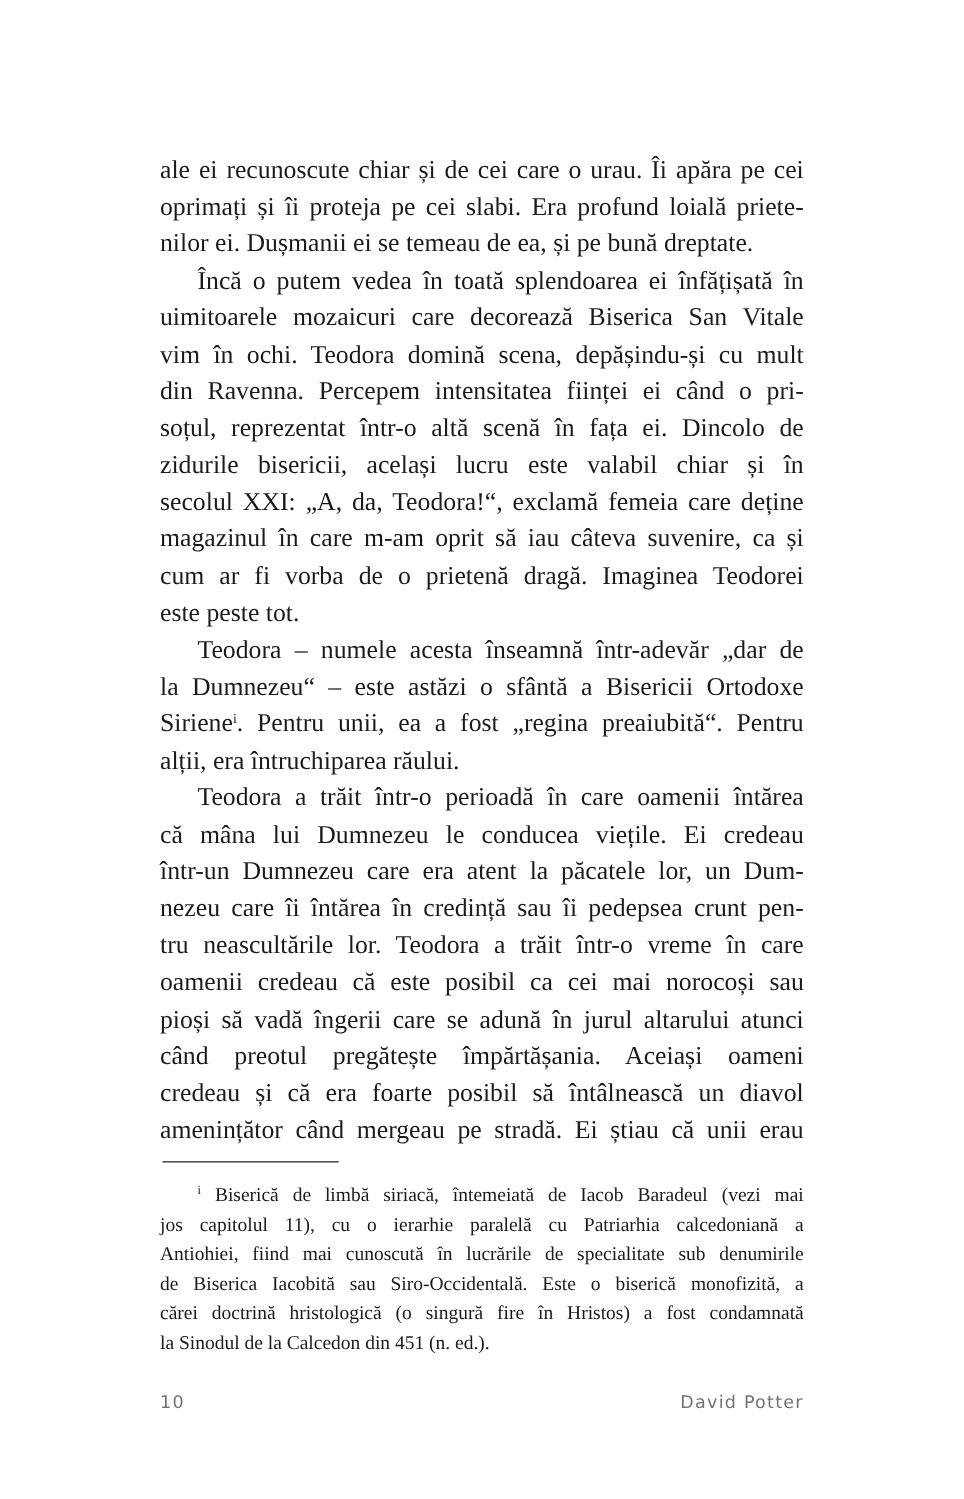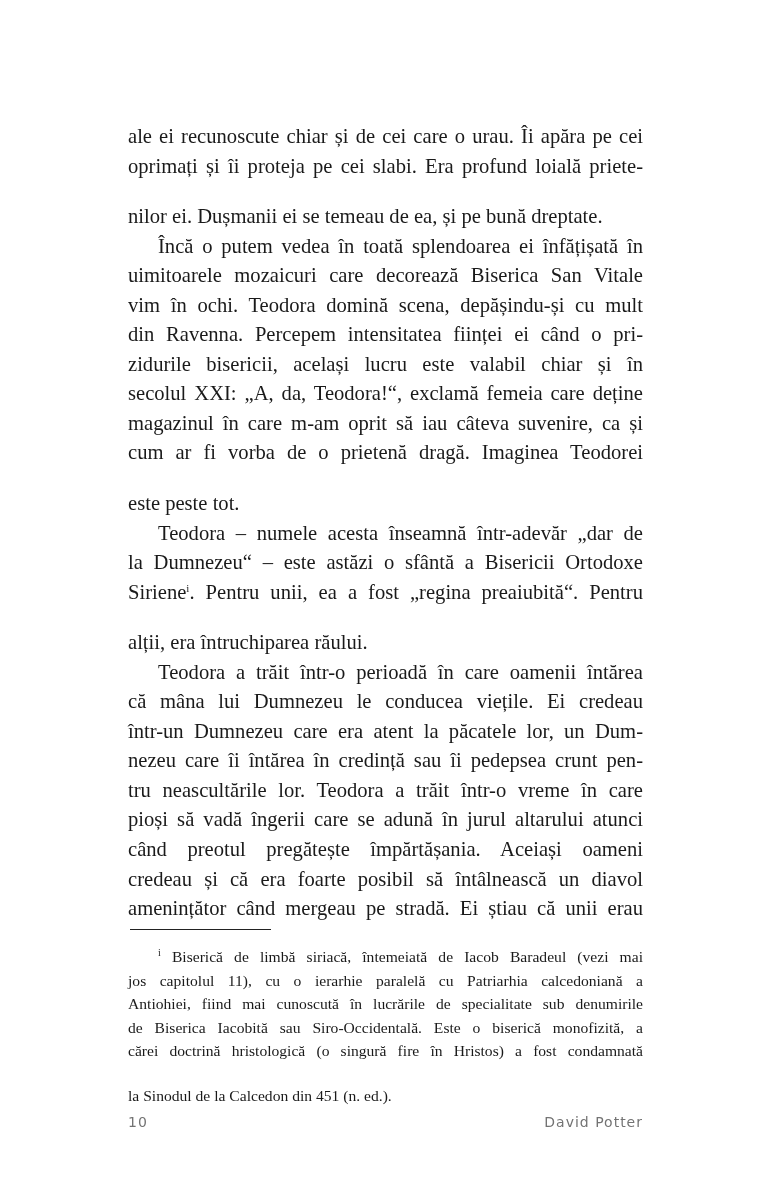"nilor ei. Dușmanii ei se" .line.last { margin-top: 21px -> none }
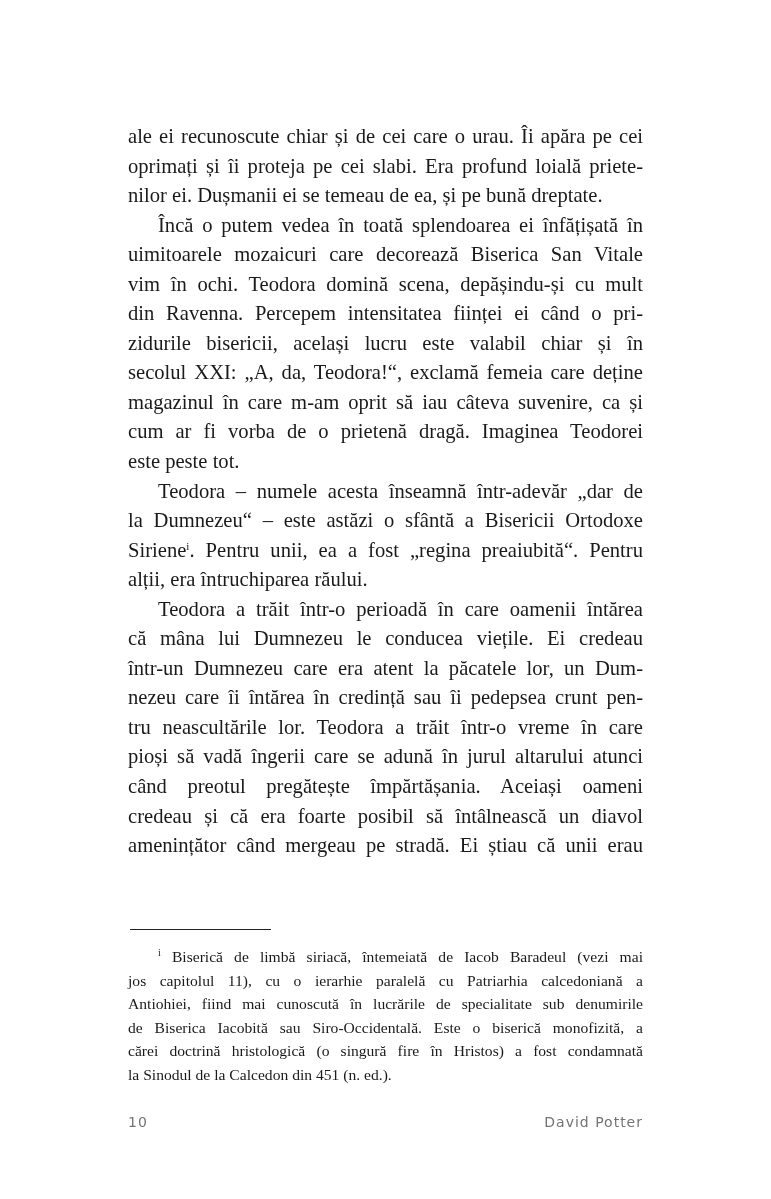"soțul, reprezentat într-o altă scenă" span.line { html: none -> <span>soțul, reprezentat într-o altă scenă în fața ei. Dincolo de</span> }
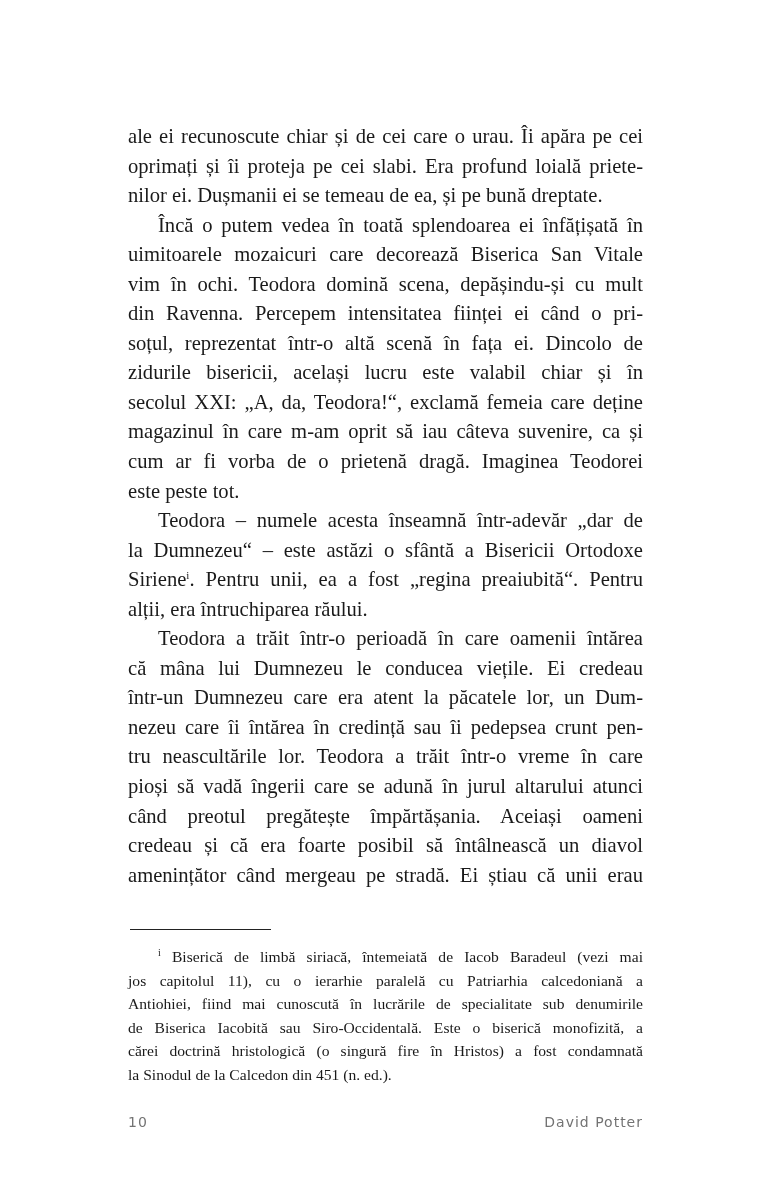"oamenii credeau că este posibil" span.line { html: none -> <span>oamenii credeau că este posibil ca cei mai norocoși sau</span> }
